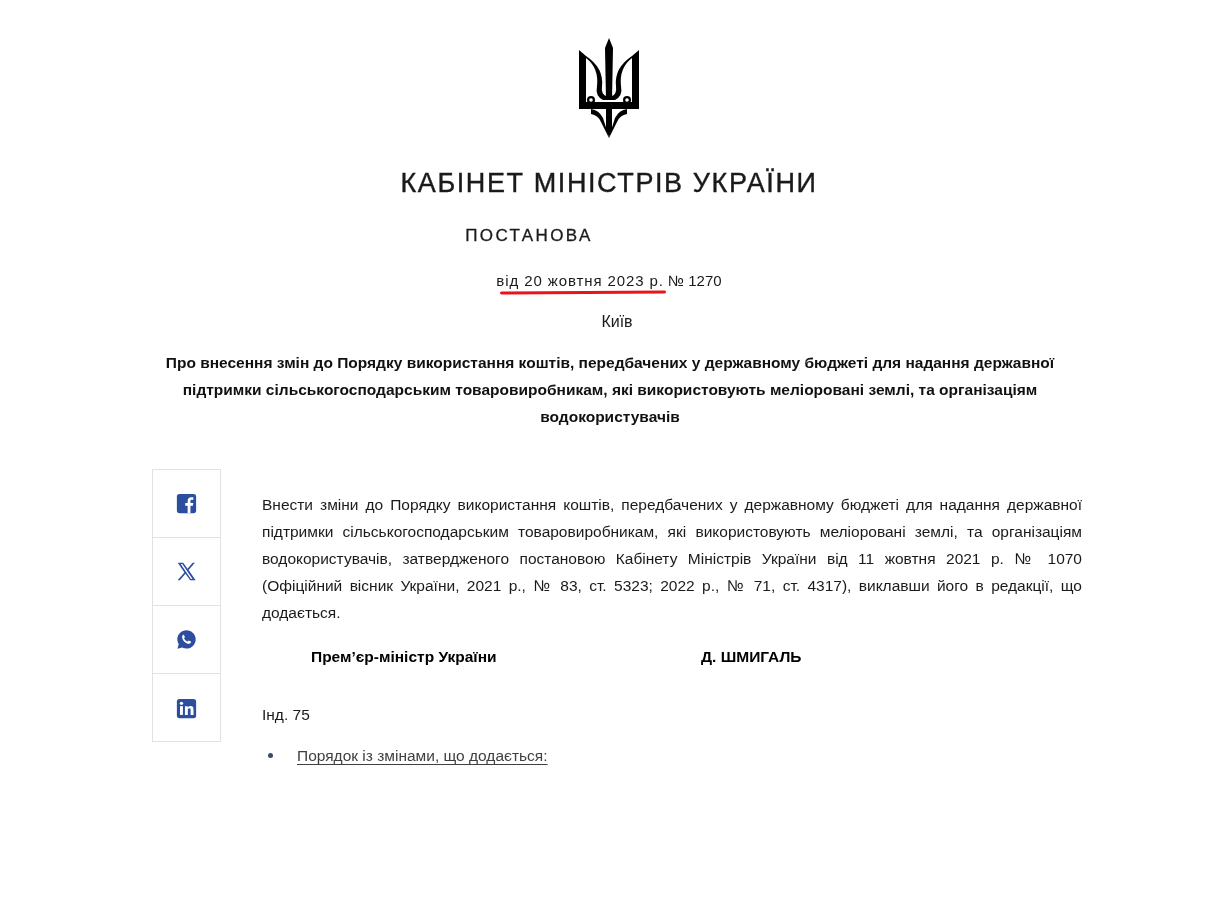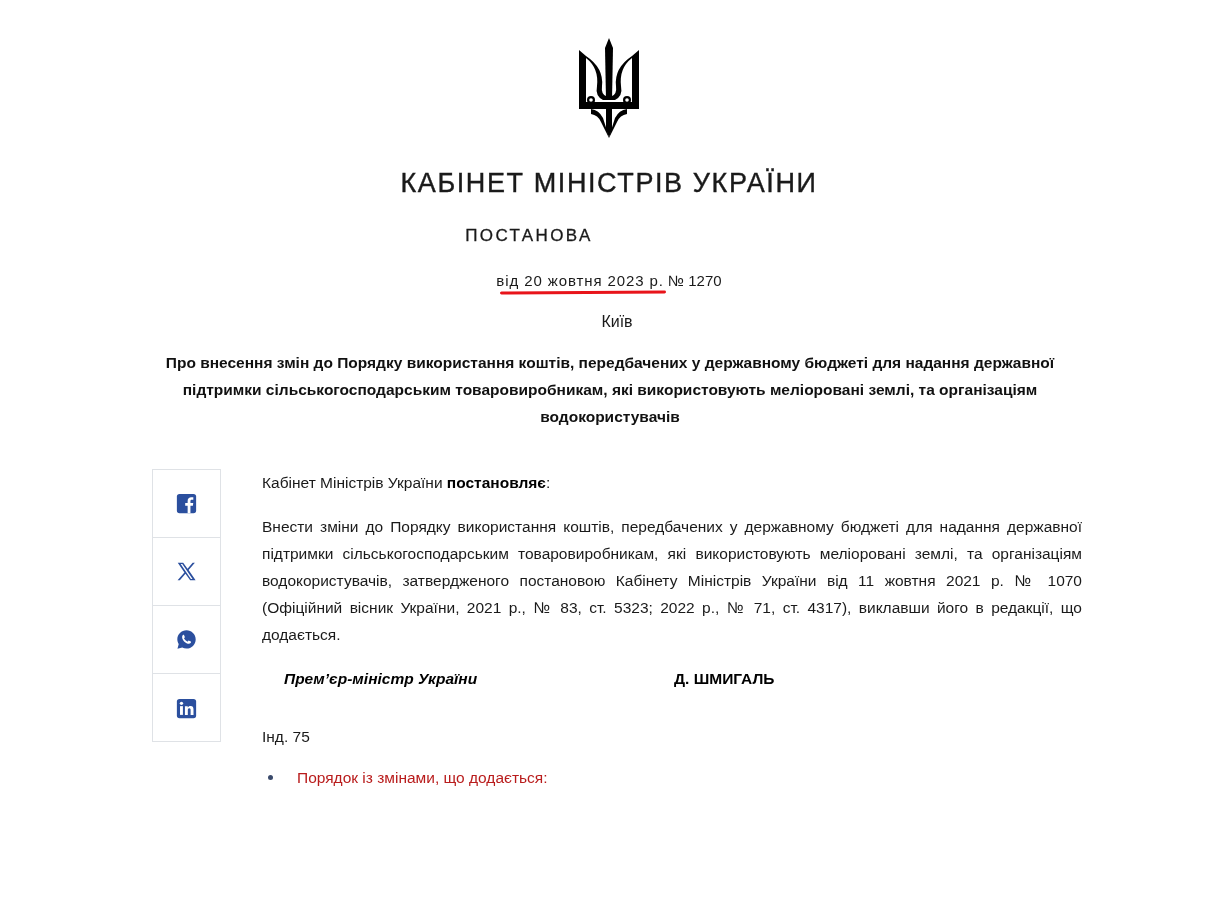"Кабінет Міністрів України постановляє:" p.resolves { html: <p><span>Кабінет Міністрів України </span><b>постановляє</b><span>:</span></p> -> none }
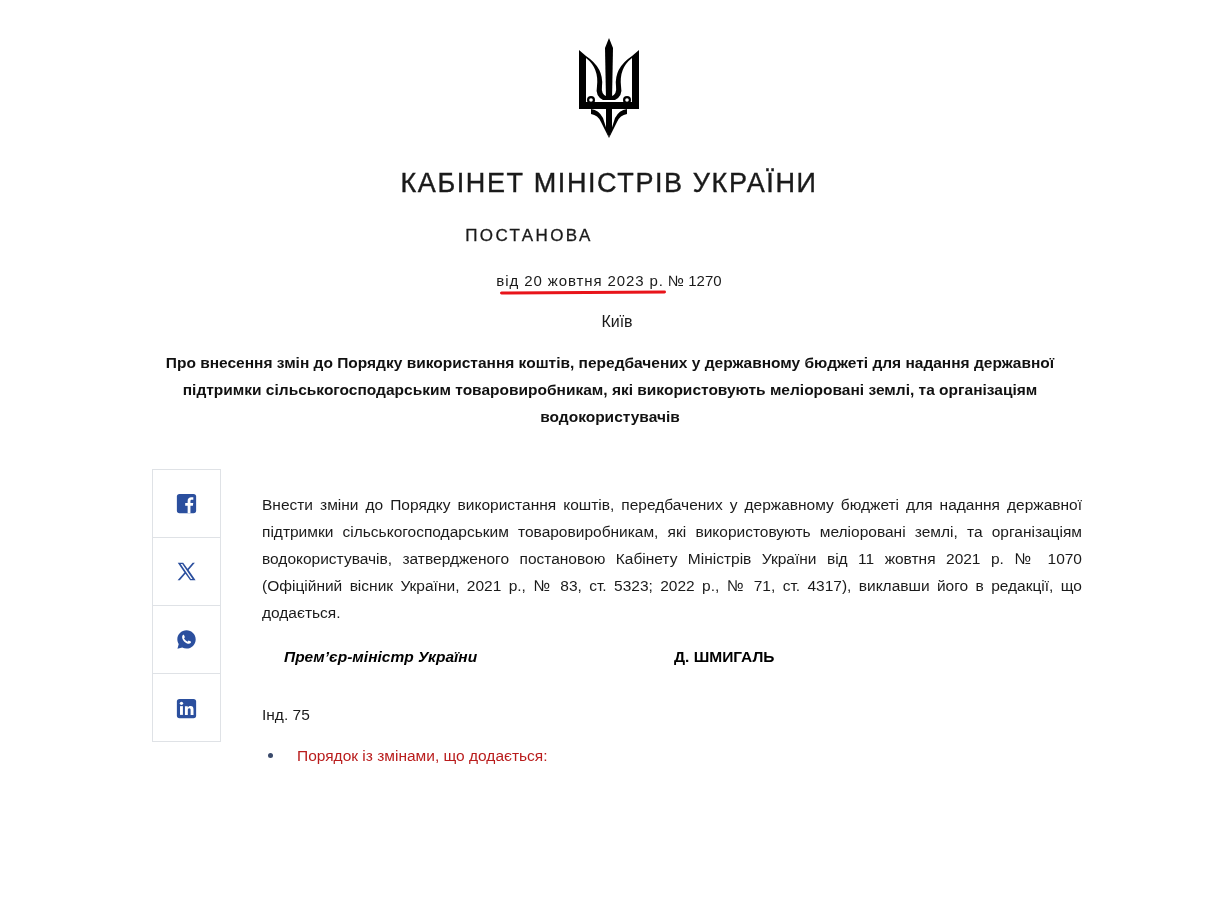"Прем’єр-міністр України" .sig-role { font-style: italic -> none; margin-left: 22px -> 49px }
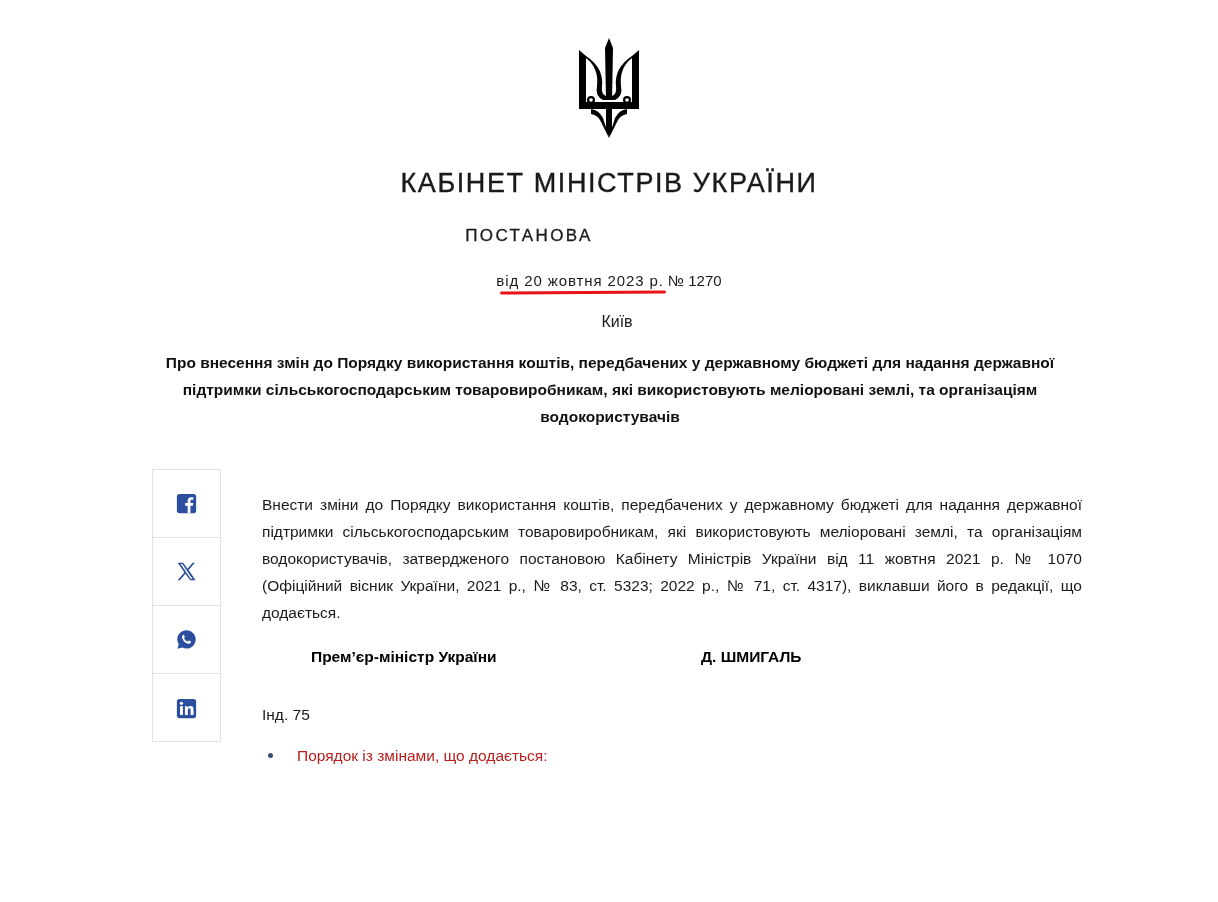"Порядок із змінами, що додається:" .attachments a { color: #b91c1c -> #404040; text-decoration: none -> underline }
